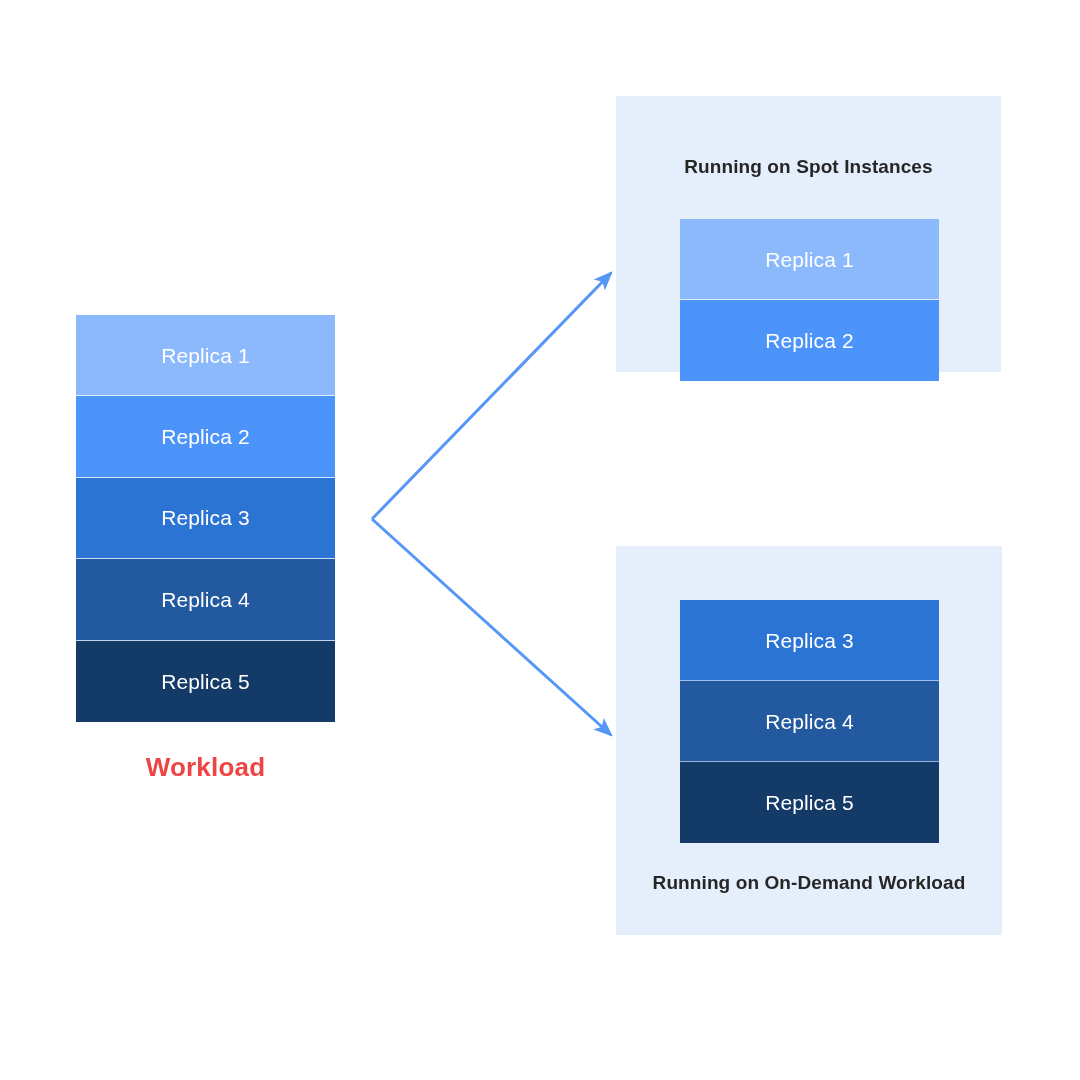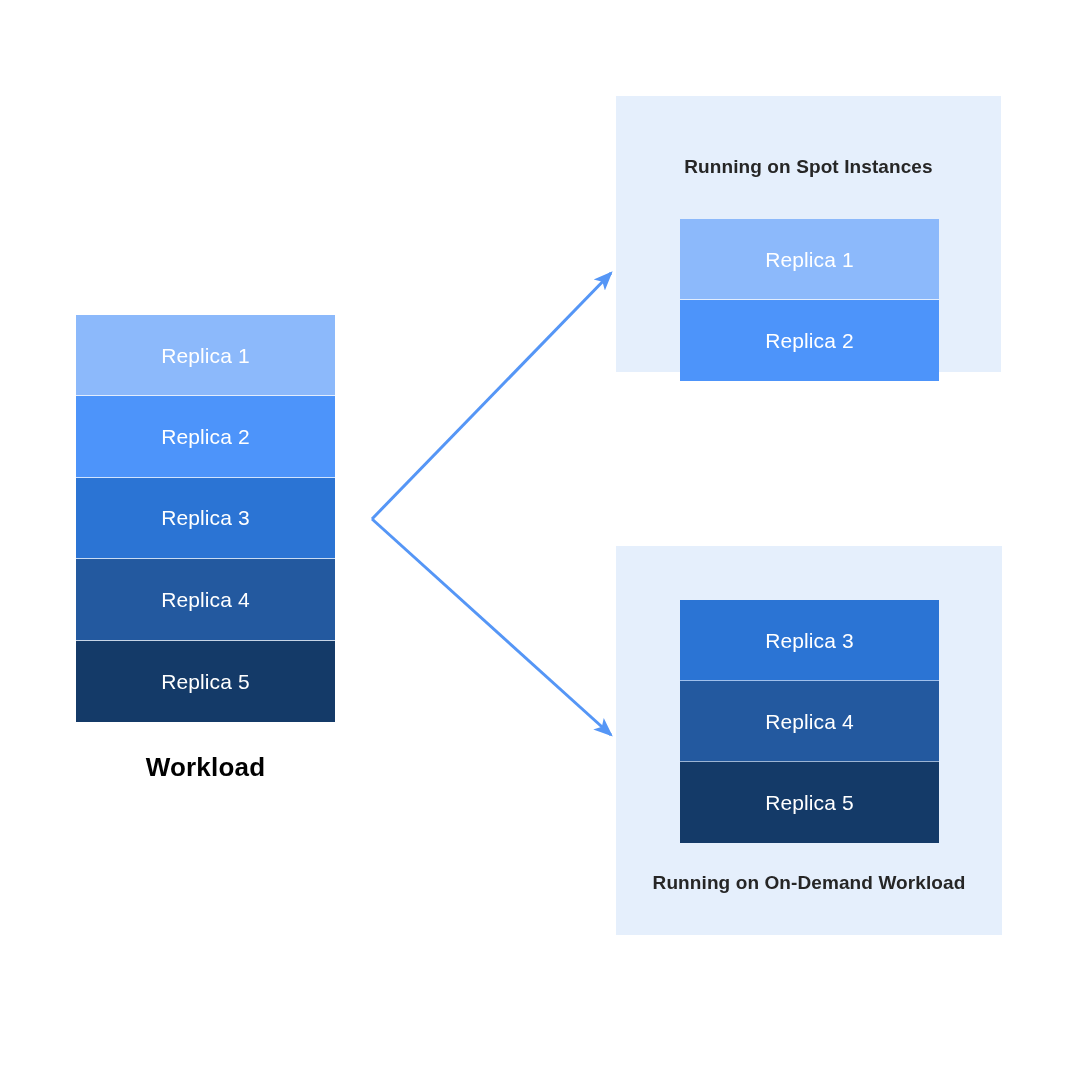"Workload" #workload-label { color: #000000 -> #ef4444 }
